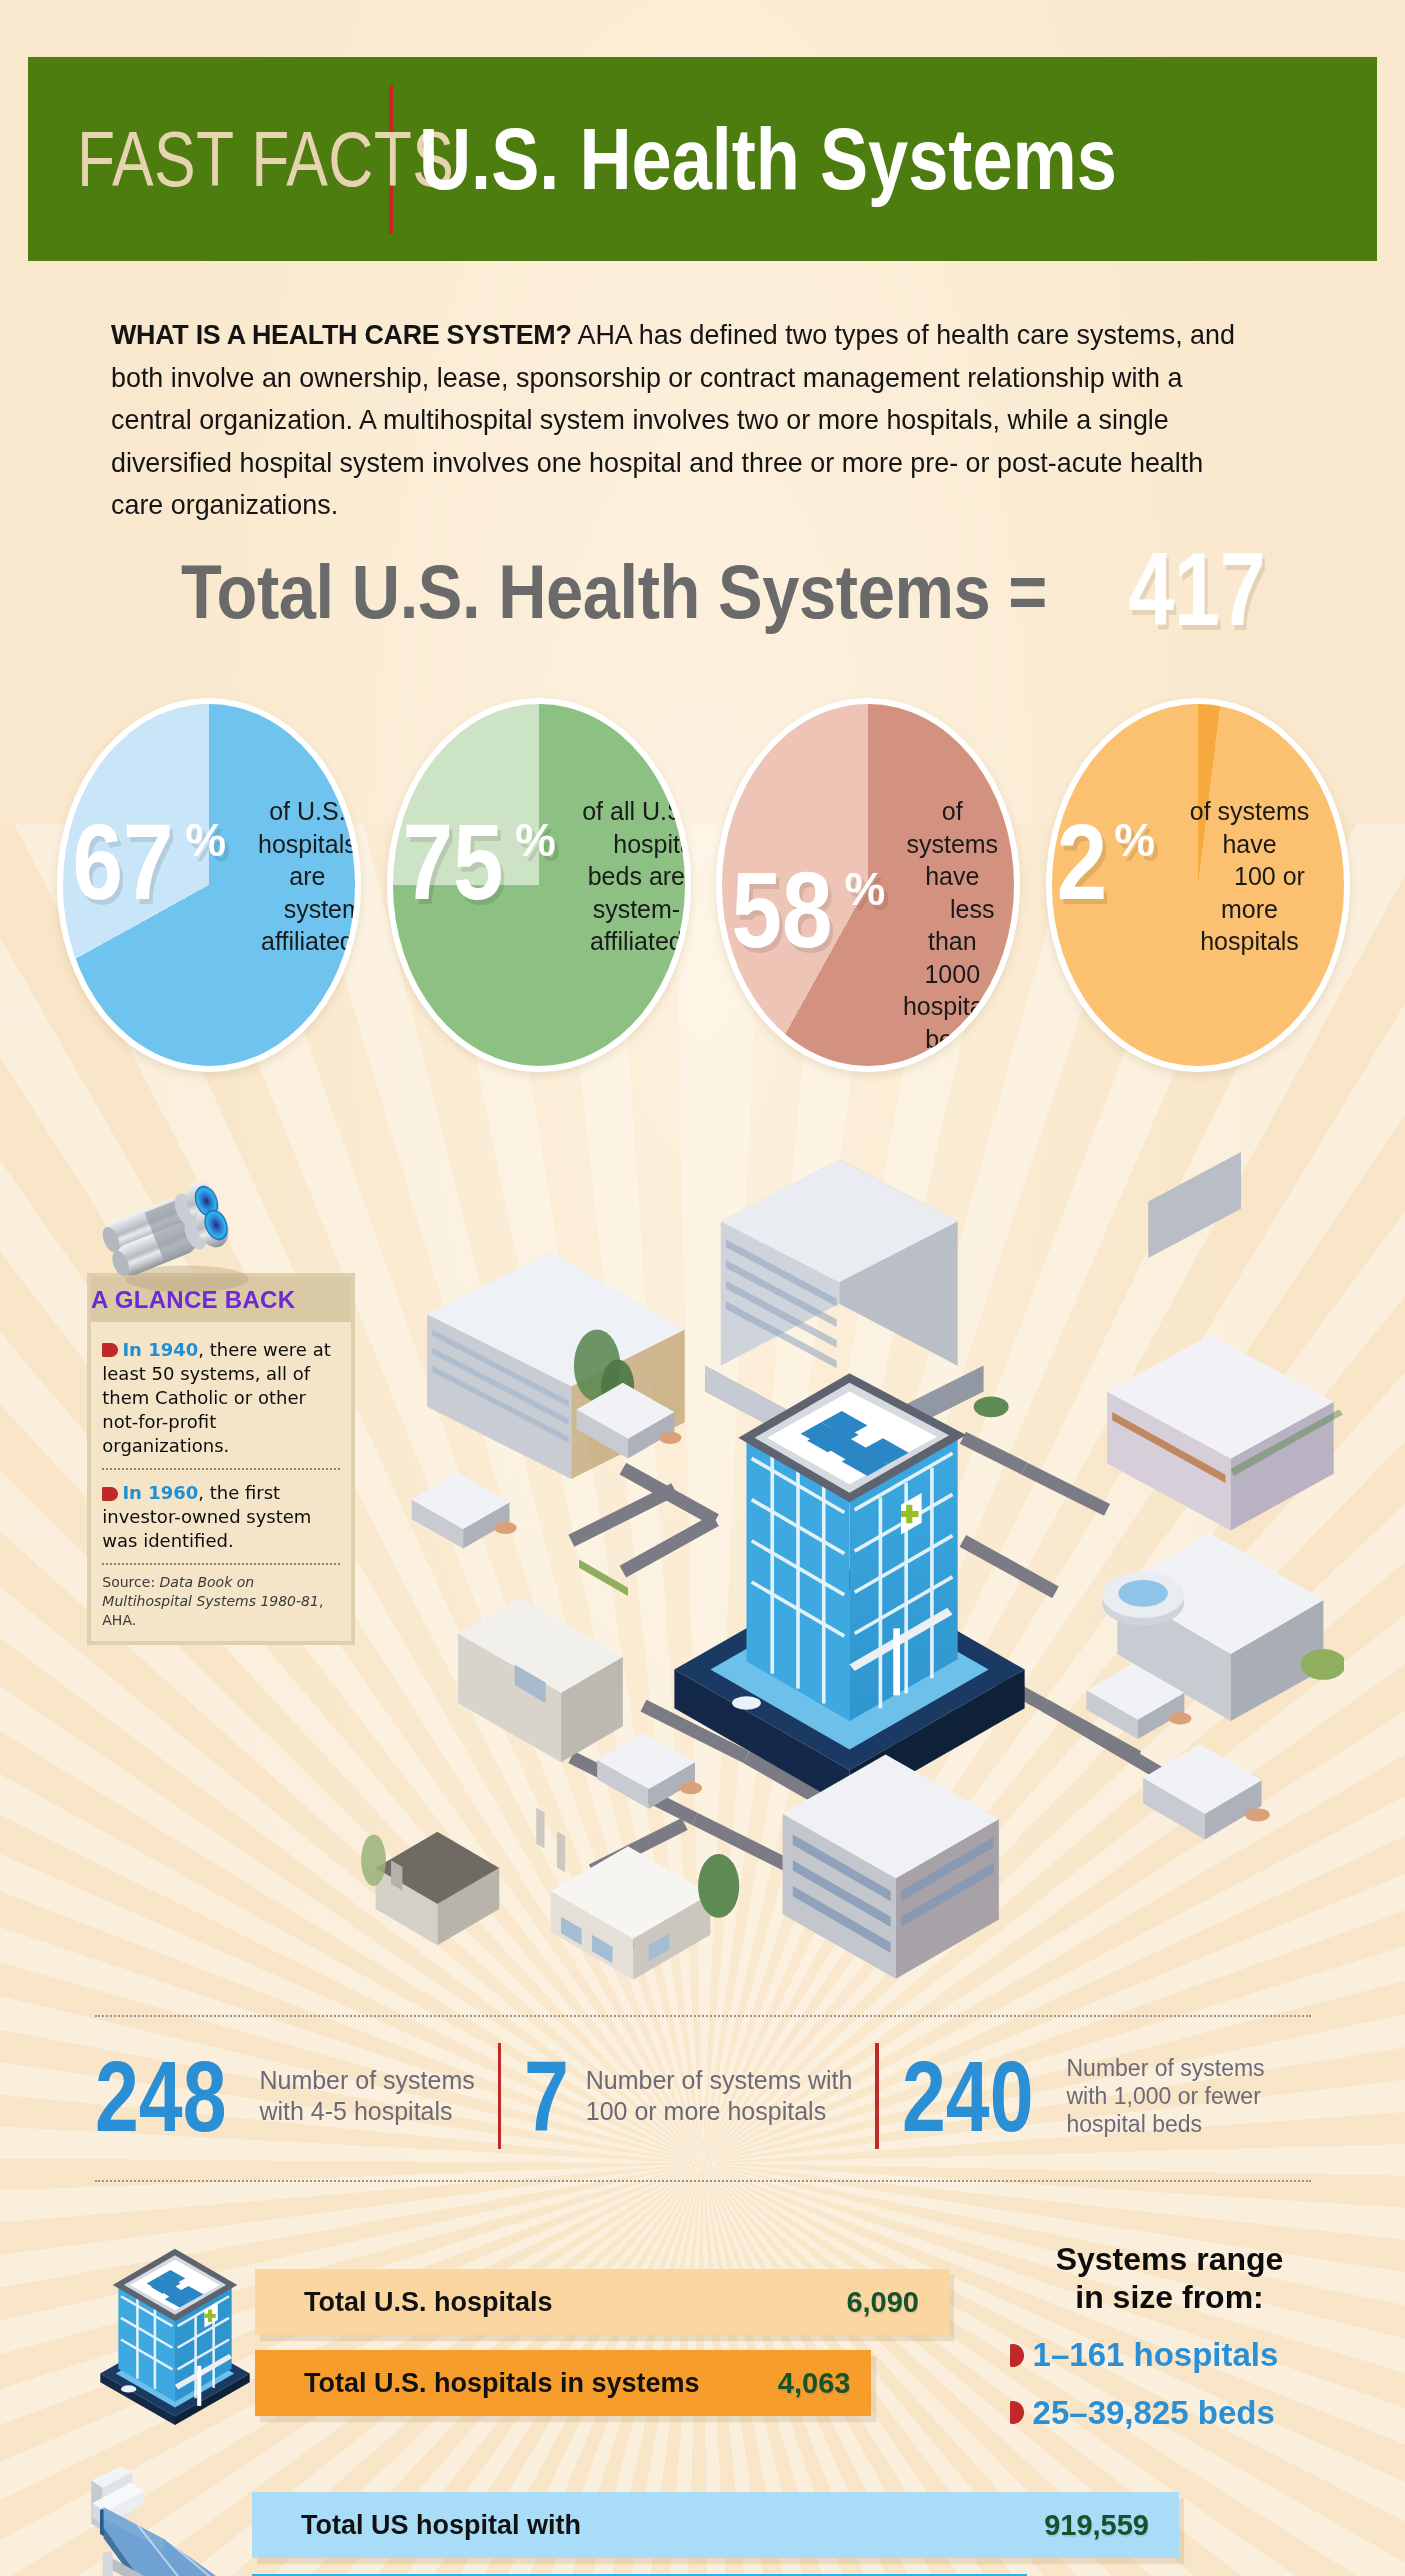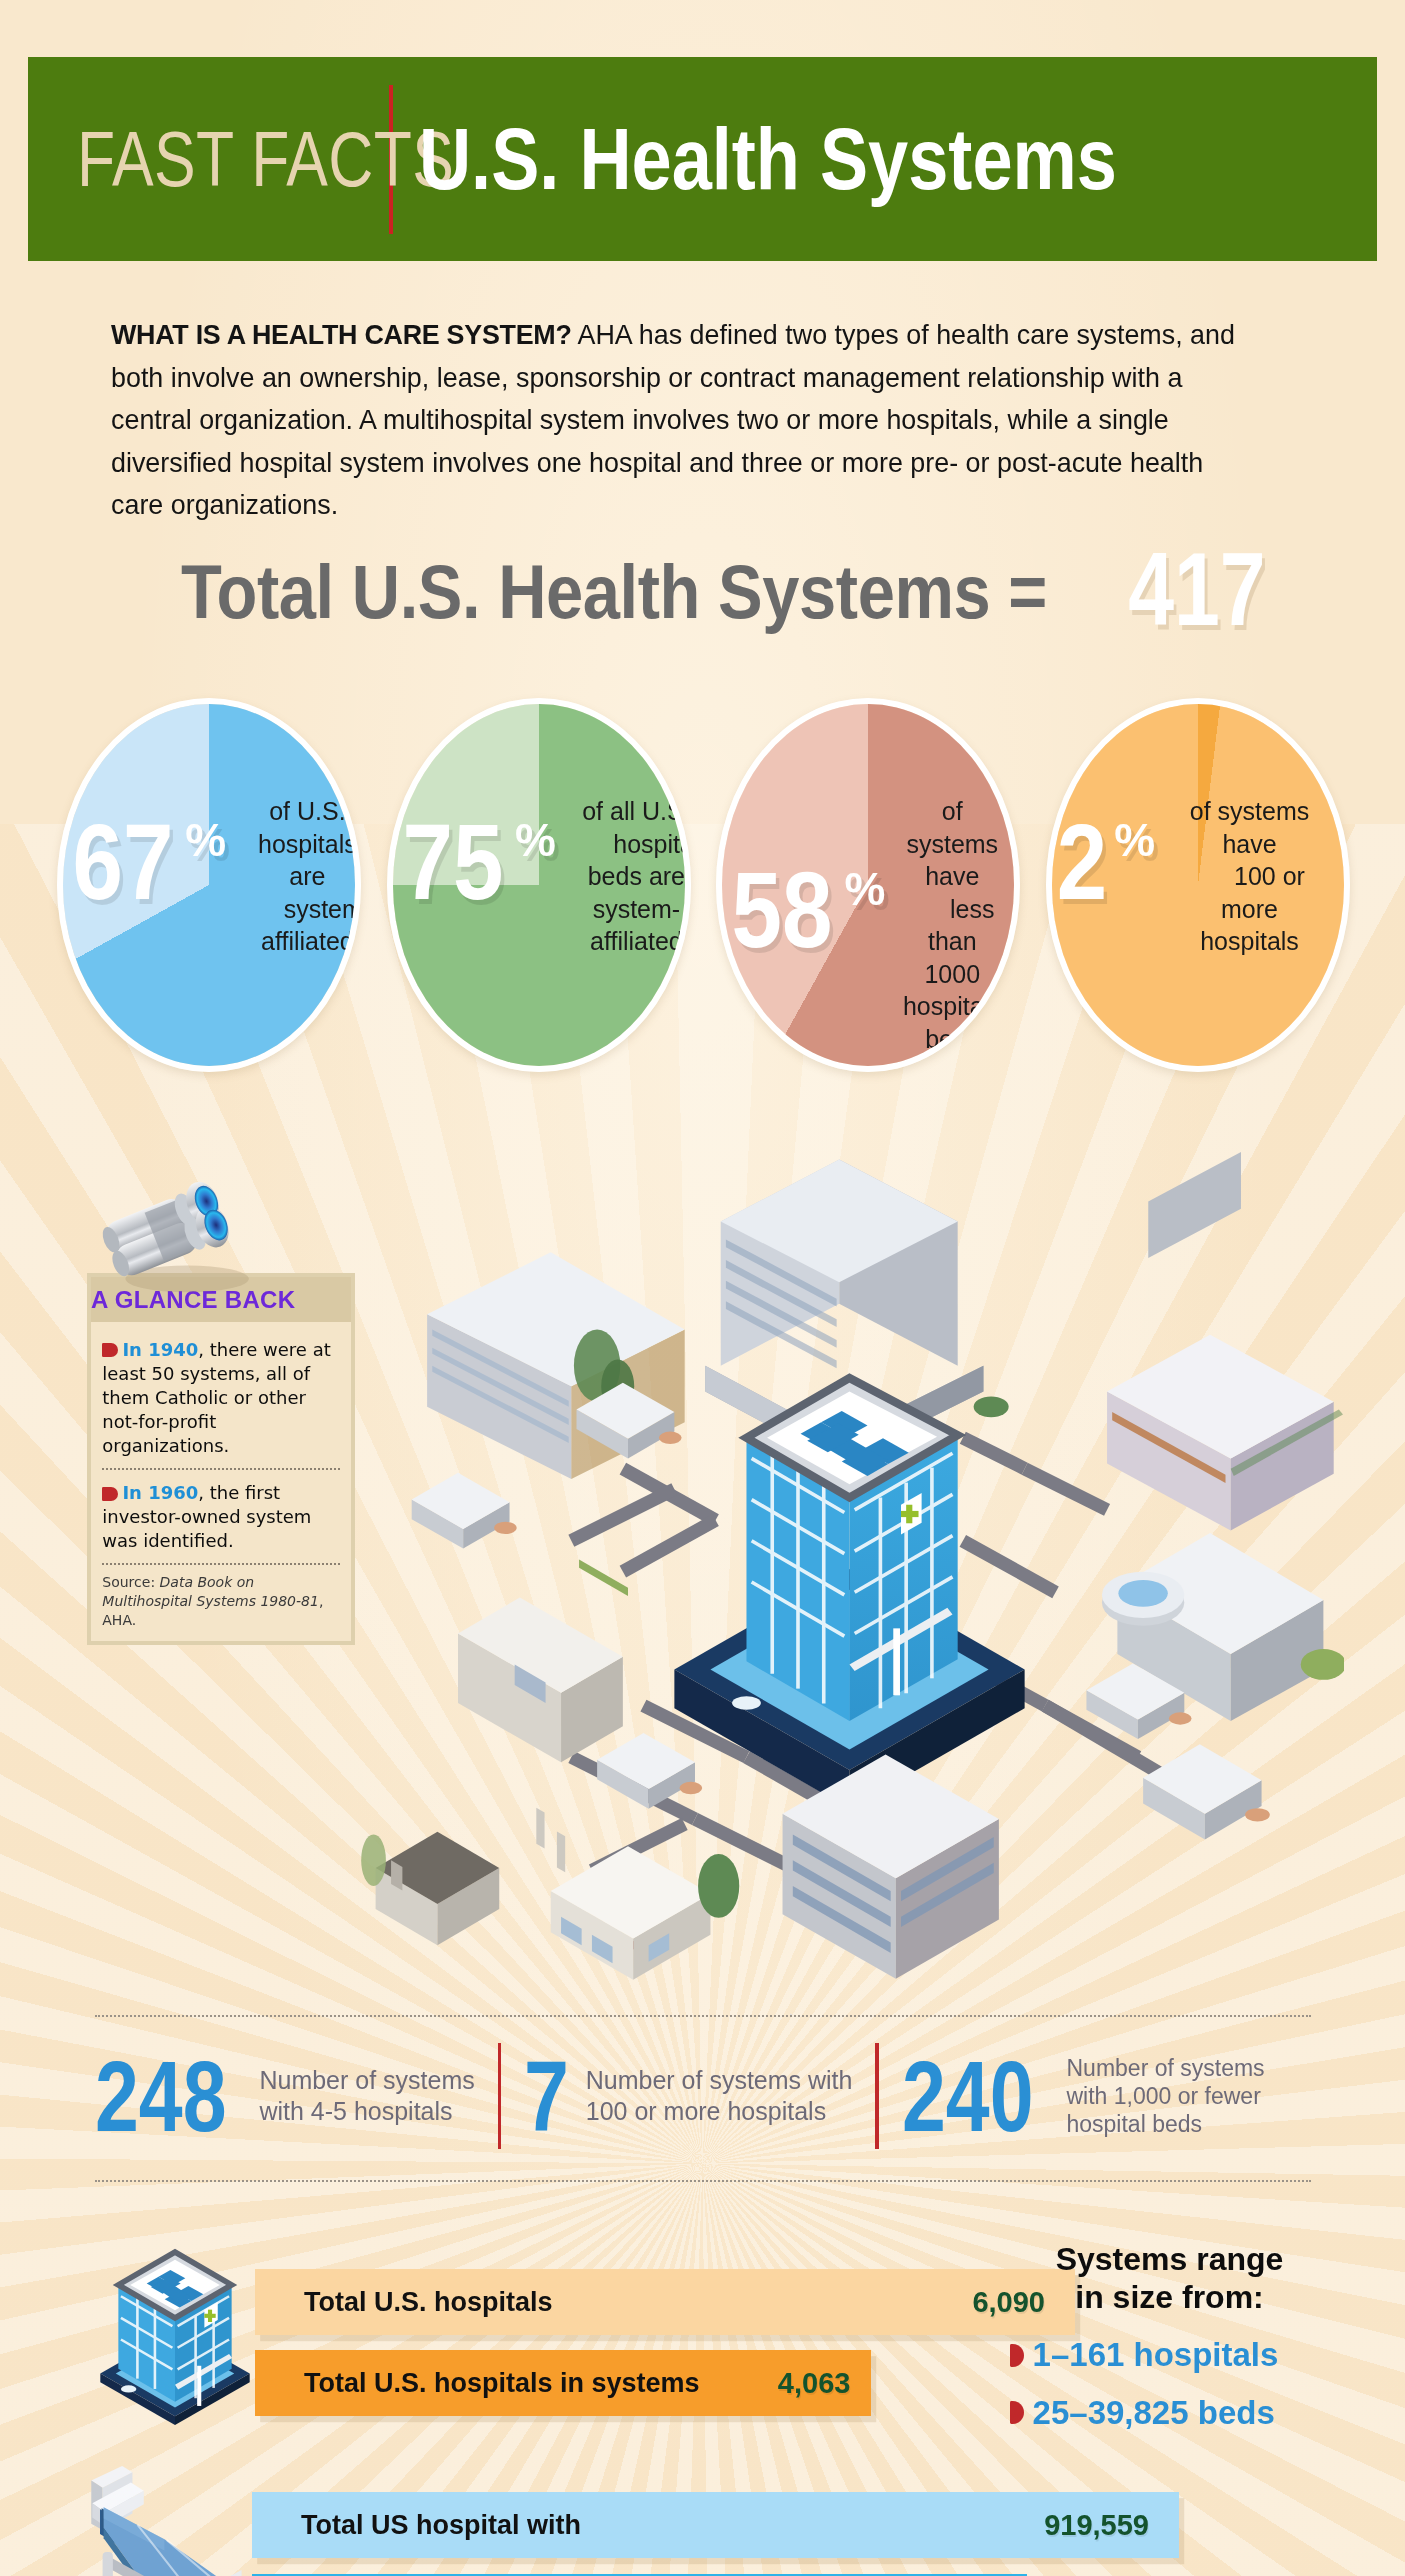"Total U.S. hospitals" #bar-hosp-all { width: 820px -> 694px }
